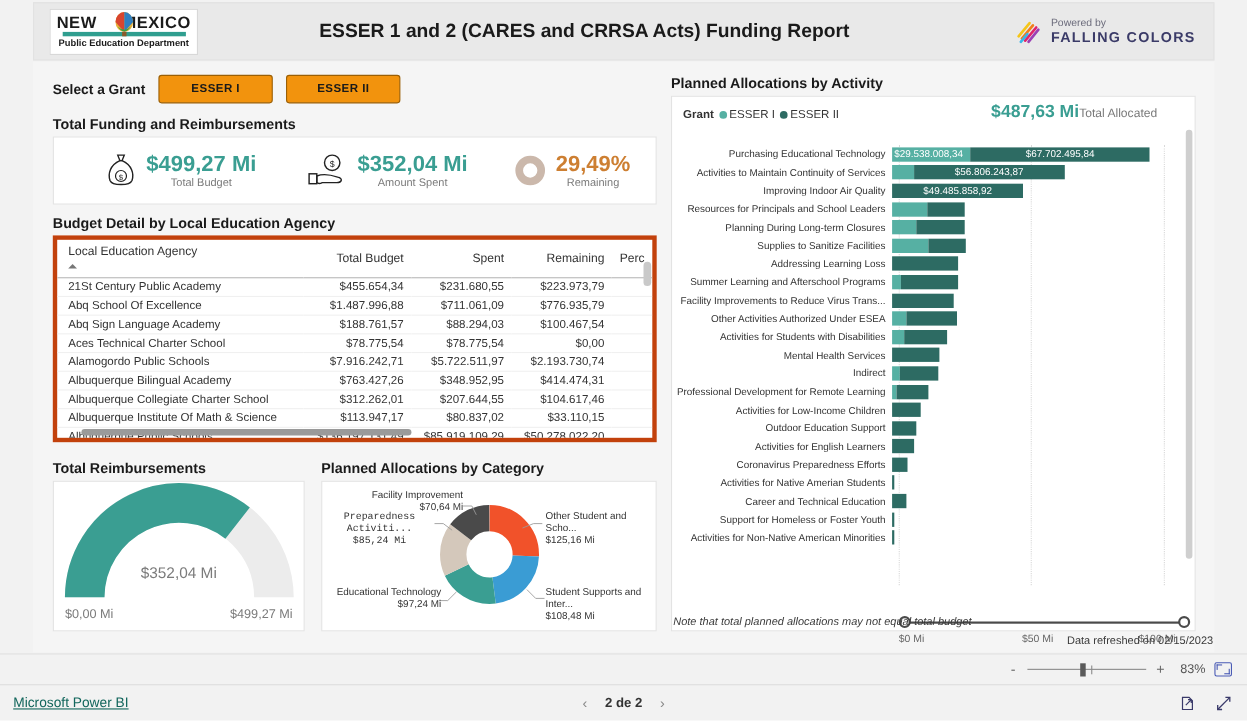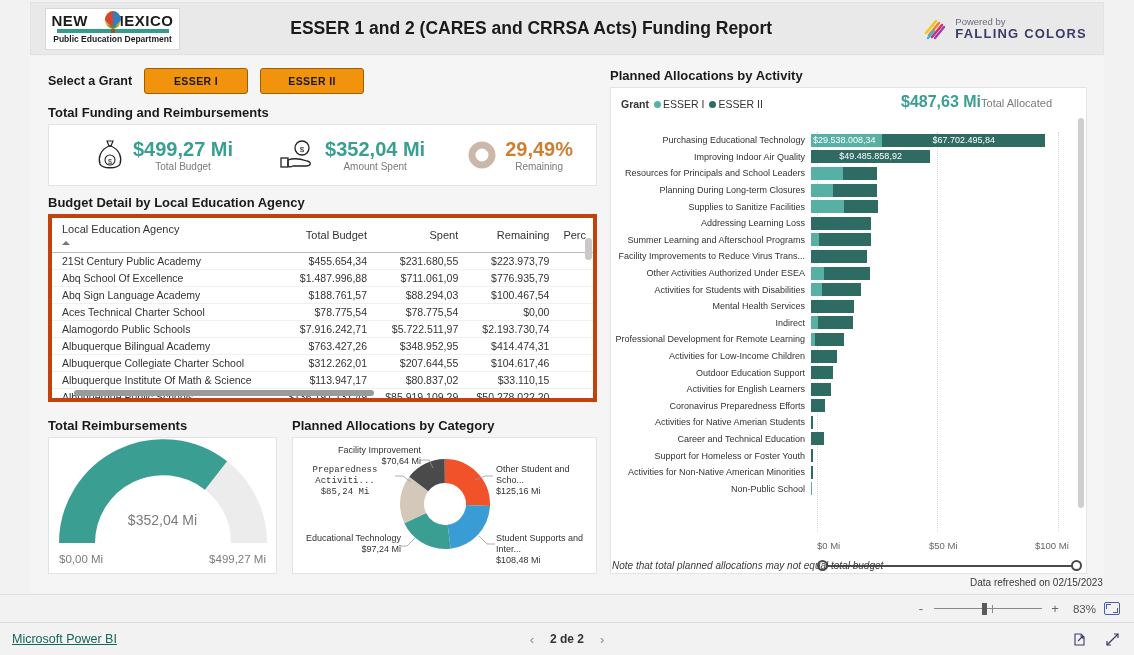"Activities to Maintain Continuity of" div.bar-row { html: none -> <div> <div>Activities to Maintain Continuity of Services</div> <div> <div></div> <div></div> <div>$56.806.243,87</div> </div> </div> }
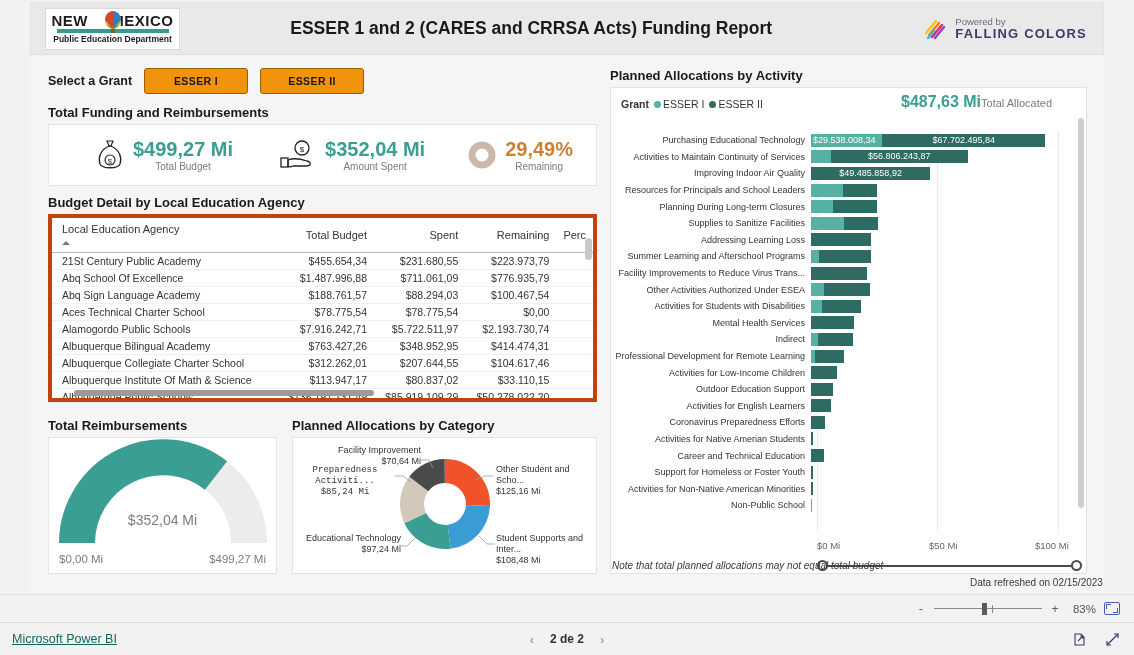"Non-Public School" div.bar-row { html: <div> <div>Non-Public School</div> <div> <div></div> </div> </div> -> none }
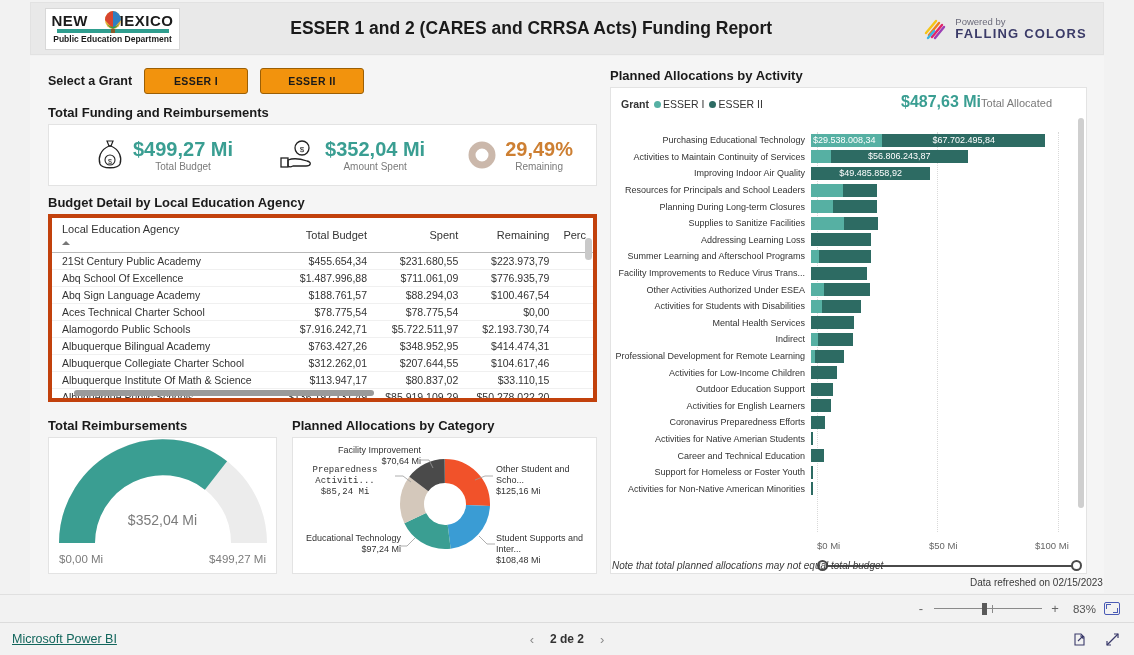"$0 Mi" .axis span { margin-top: none -> 36px }
